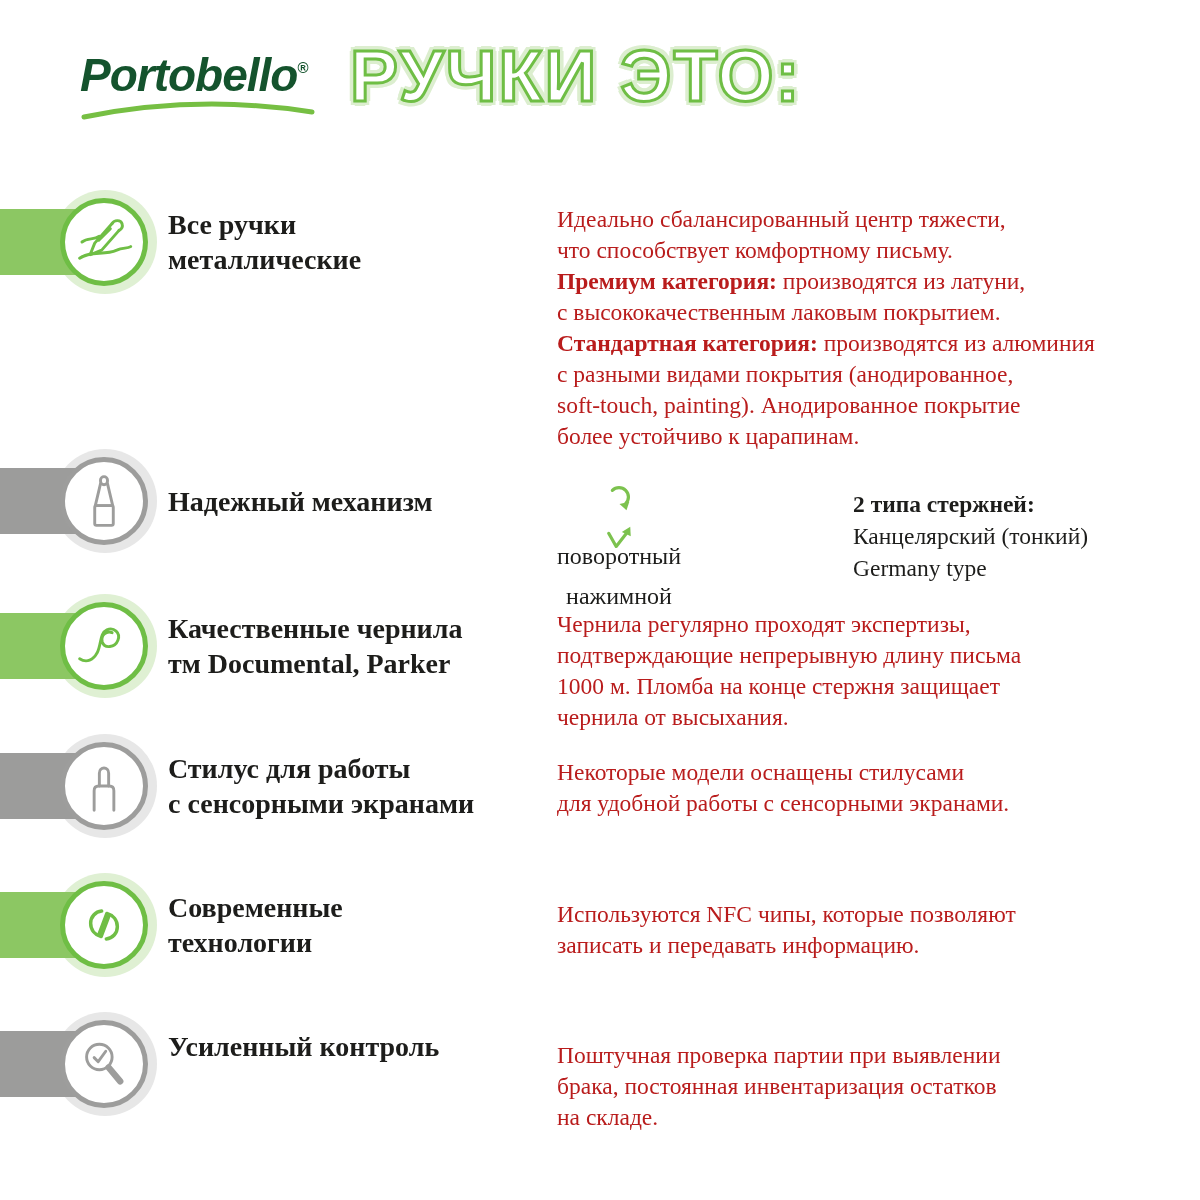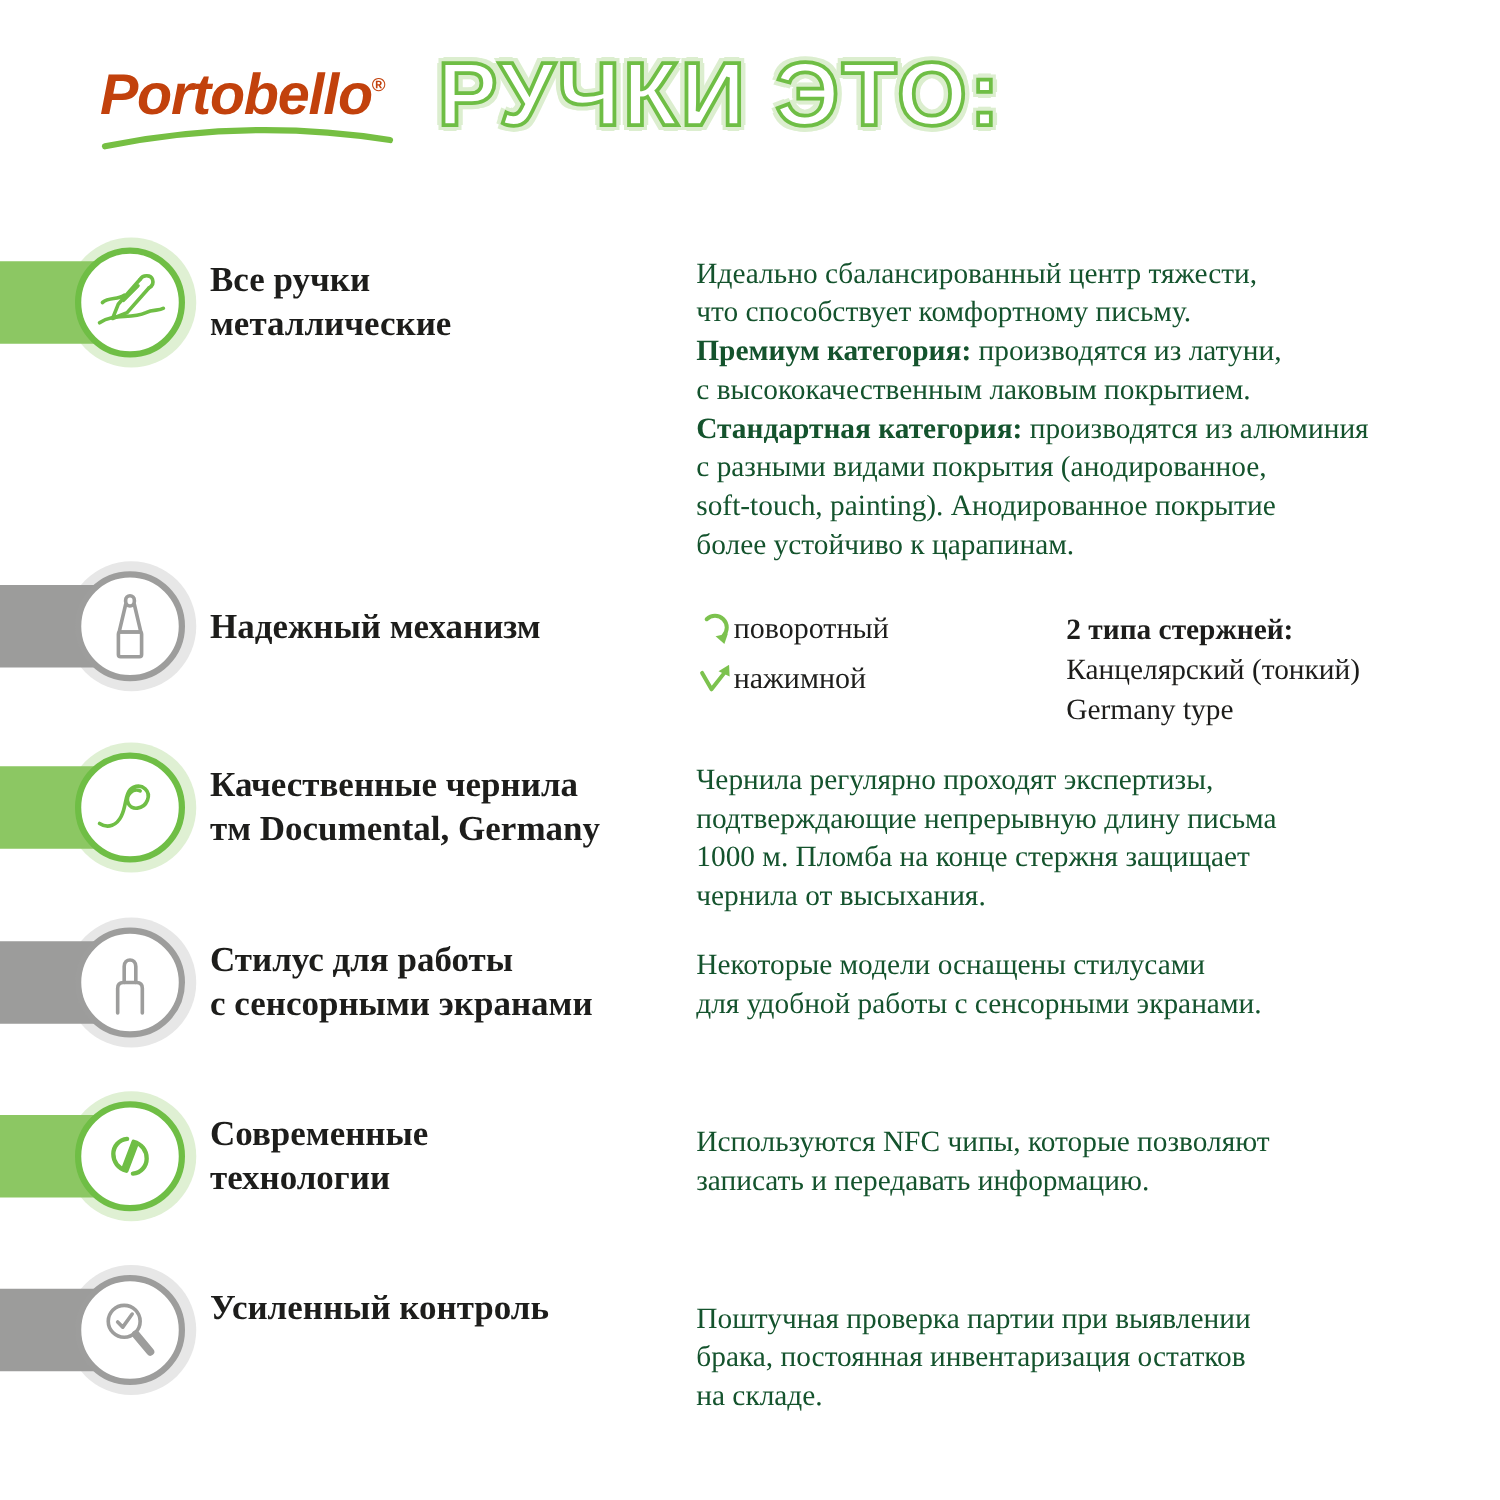"Portobello®" .logo { color: #c2410c -> #14532d }
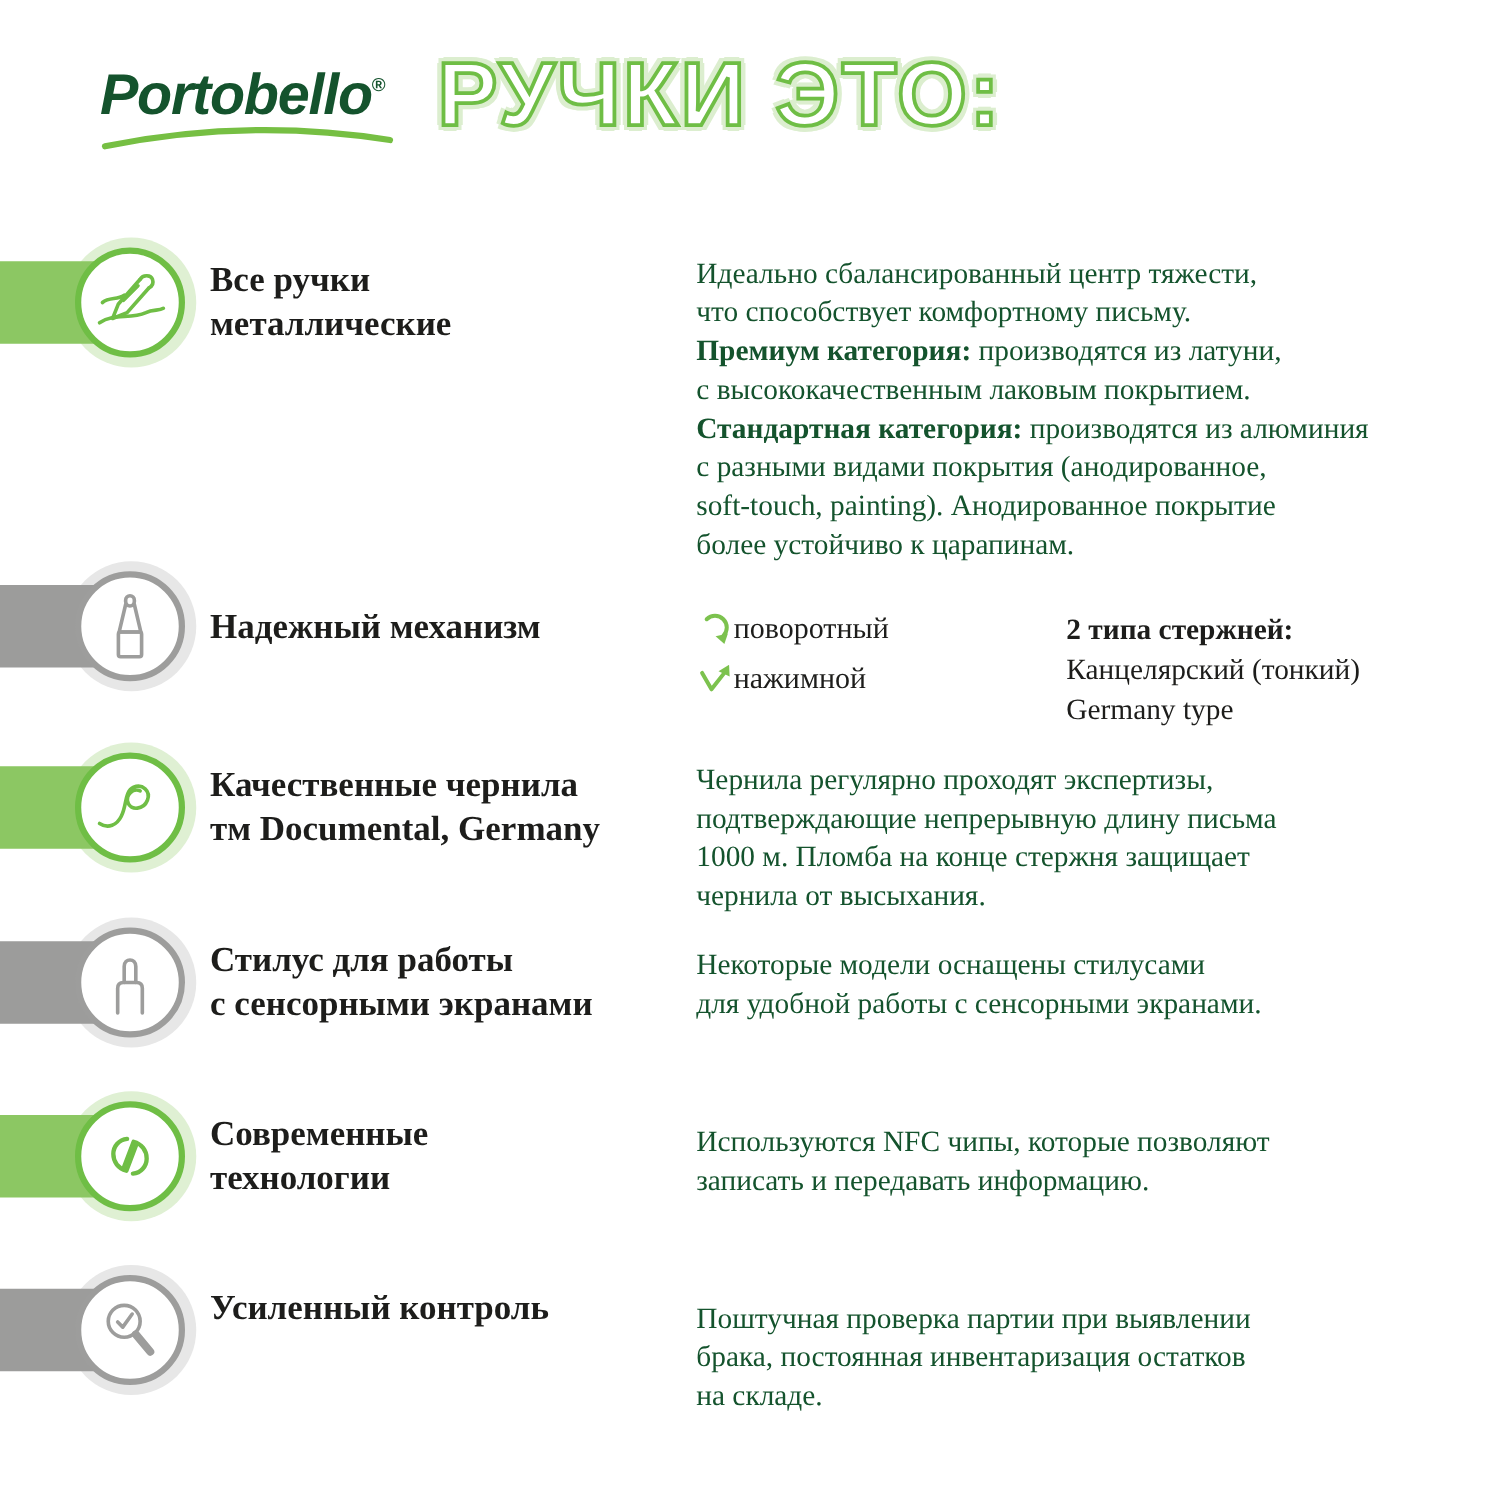"Идеально сбалансированный центр тяжести," .body { color: #14532d -> #b91c1c }
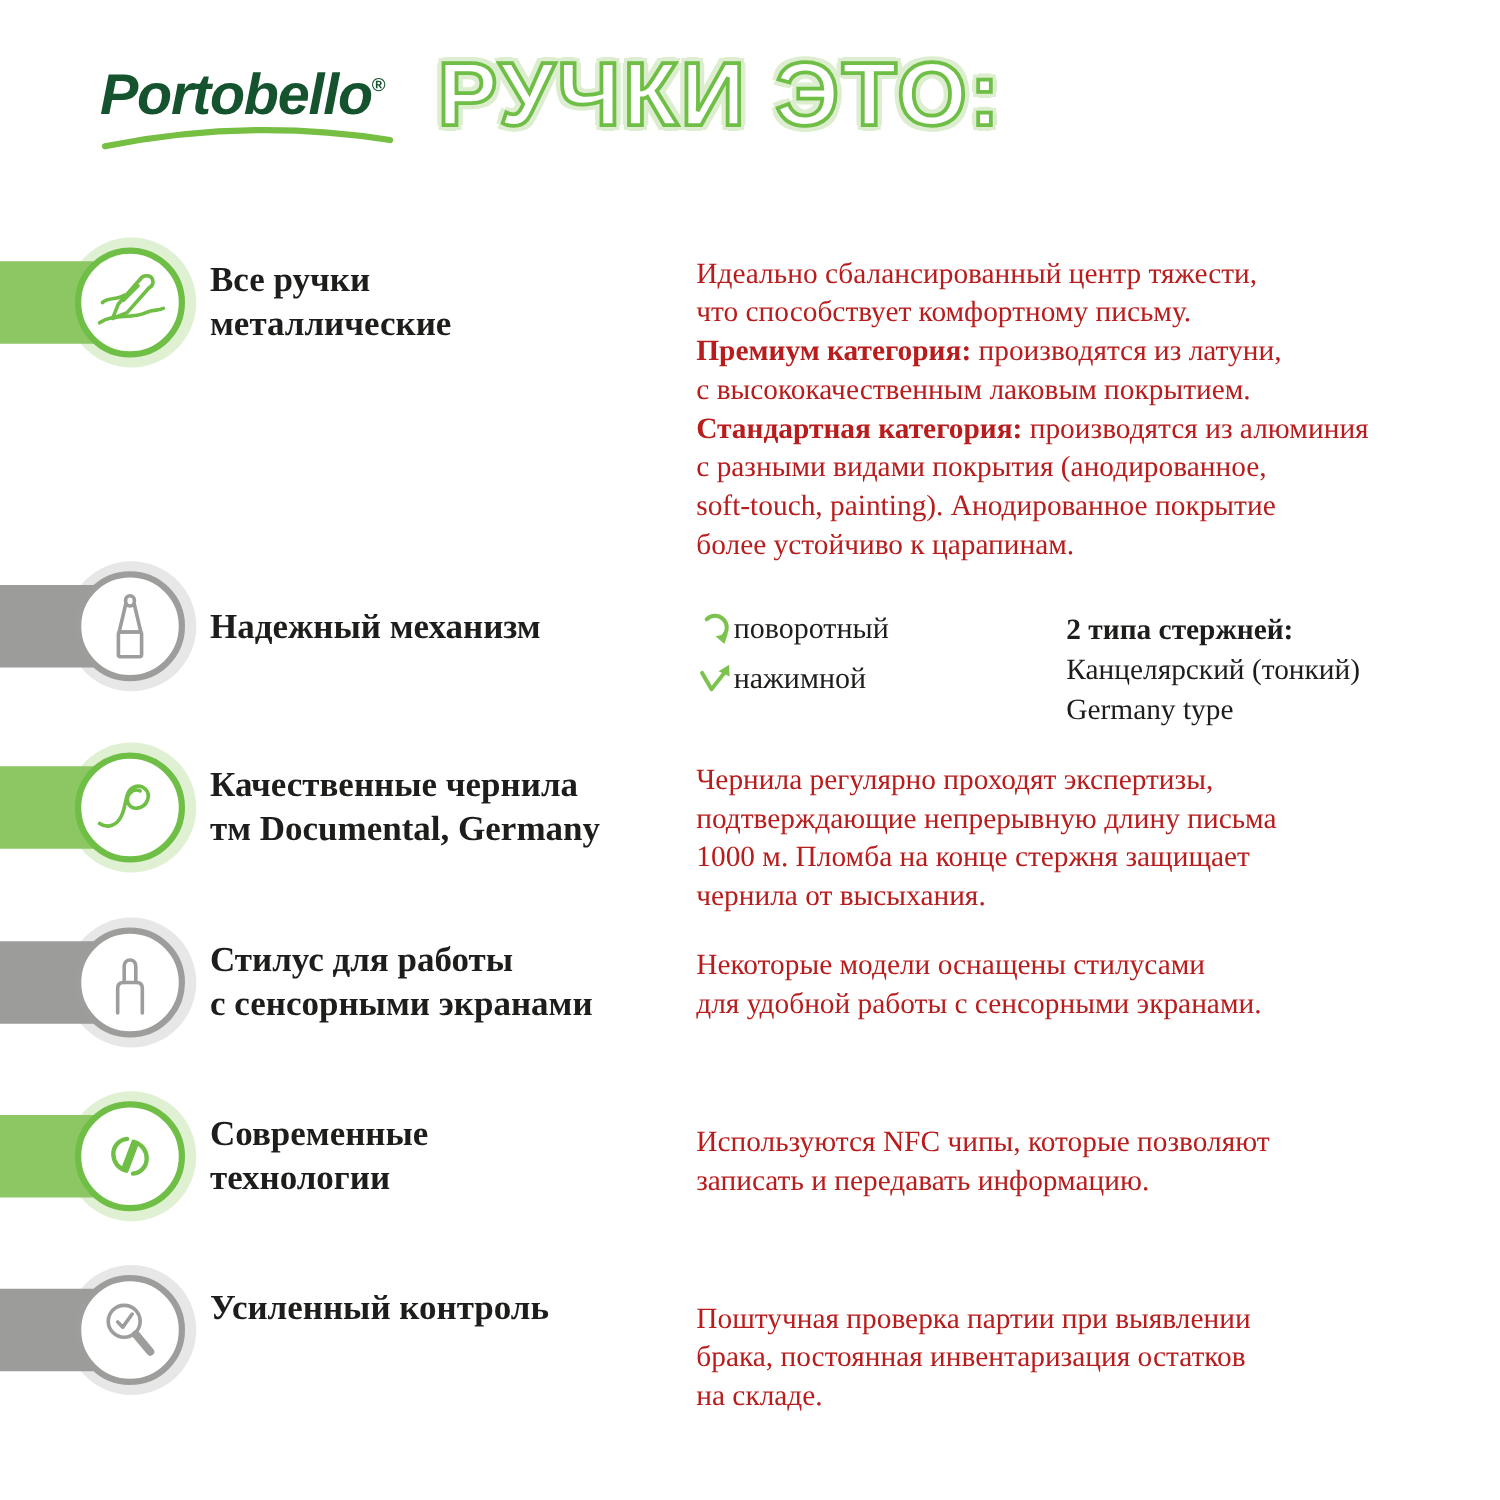"поворотный" .mech-row { flex-direction: none -> column; gap: 0 -> 30px }
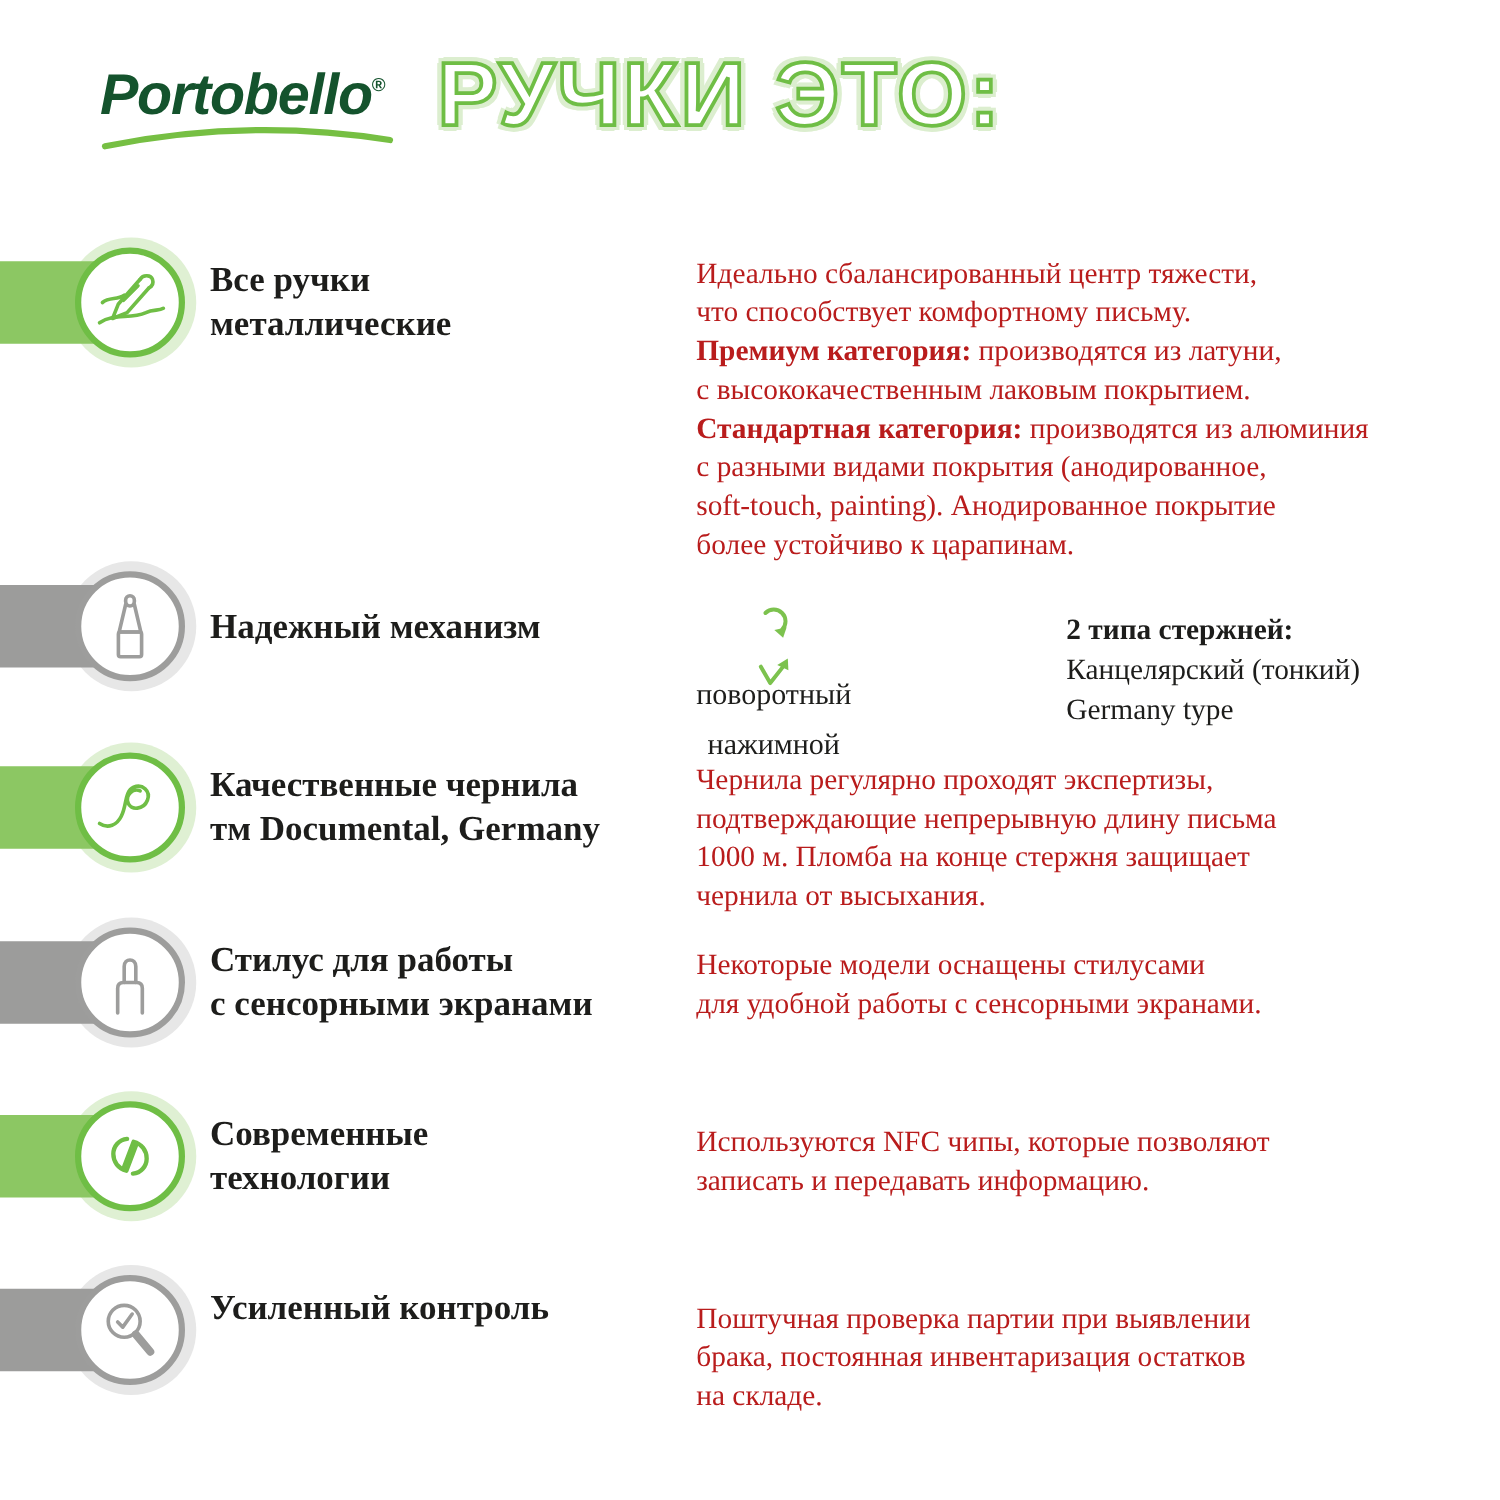"тм Documental, Germany" span { text: Germany -> Parker }
